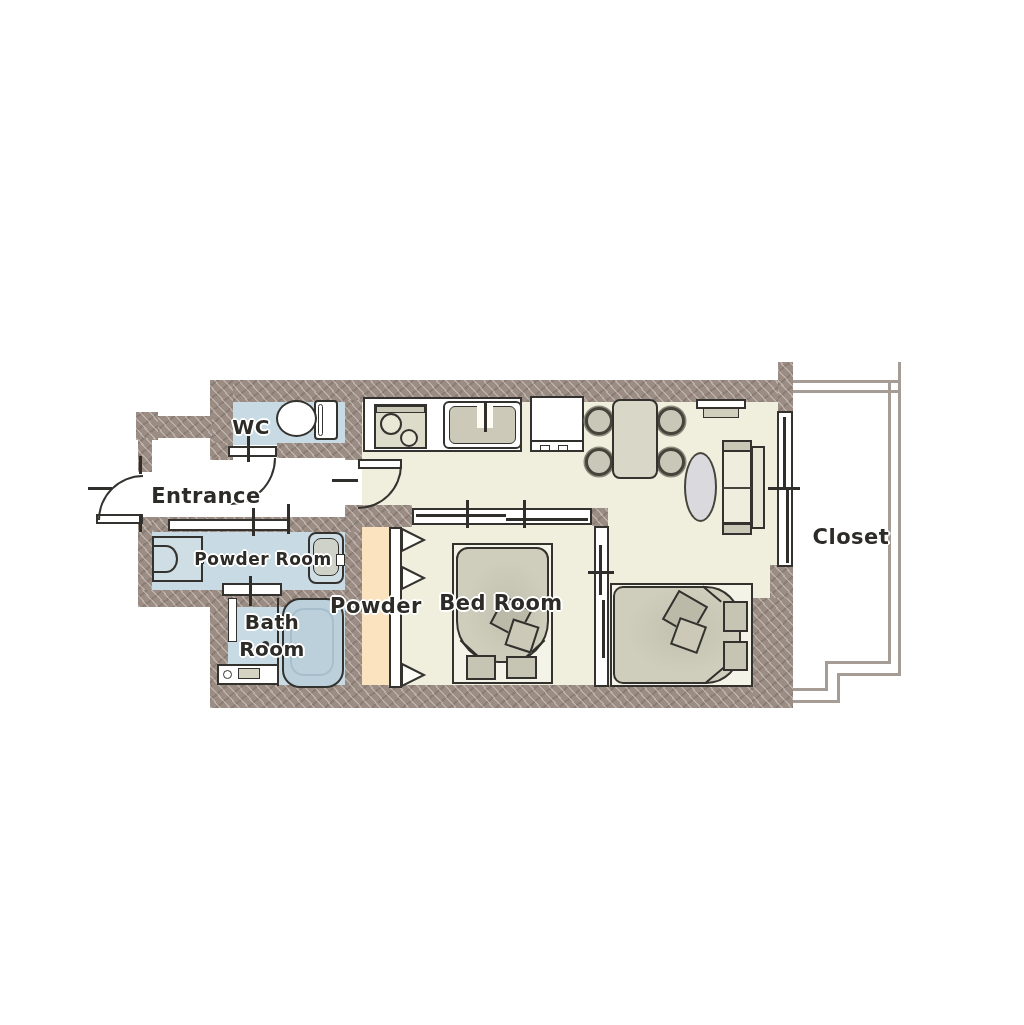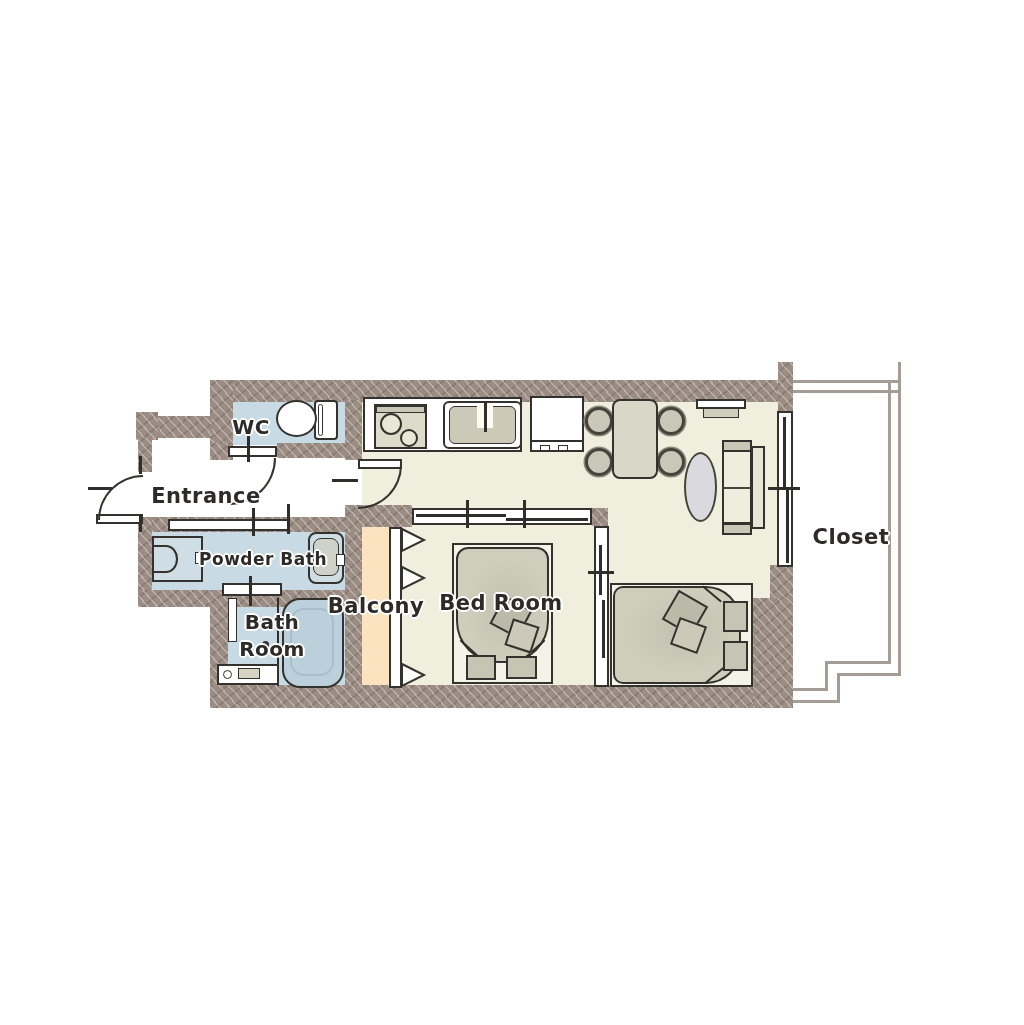"Powder Bath" div.lbl { text: Bath -> Room }
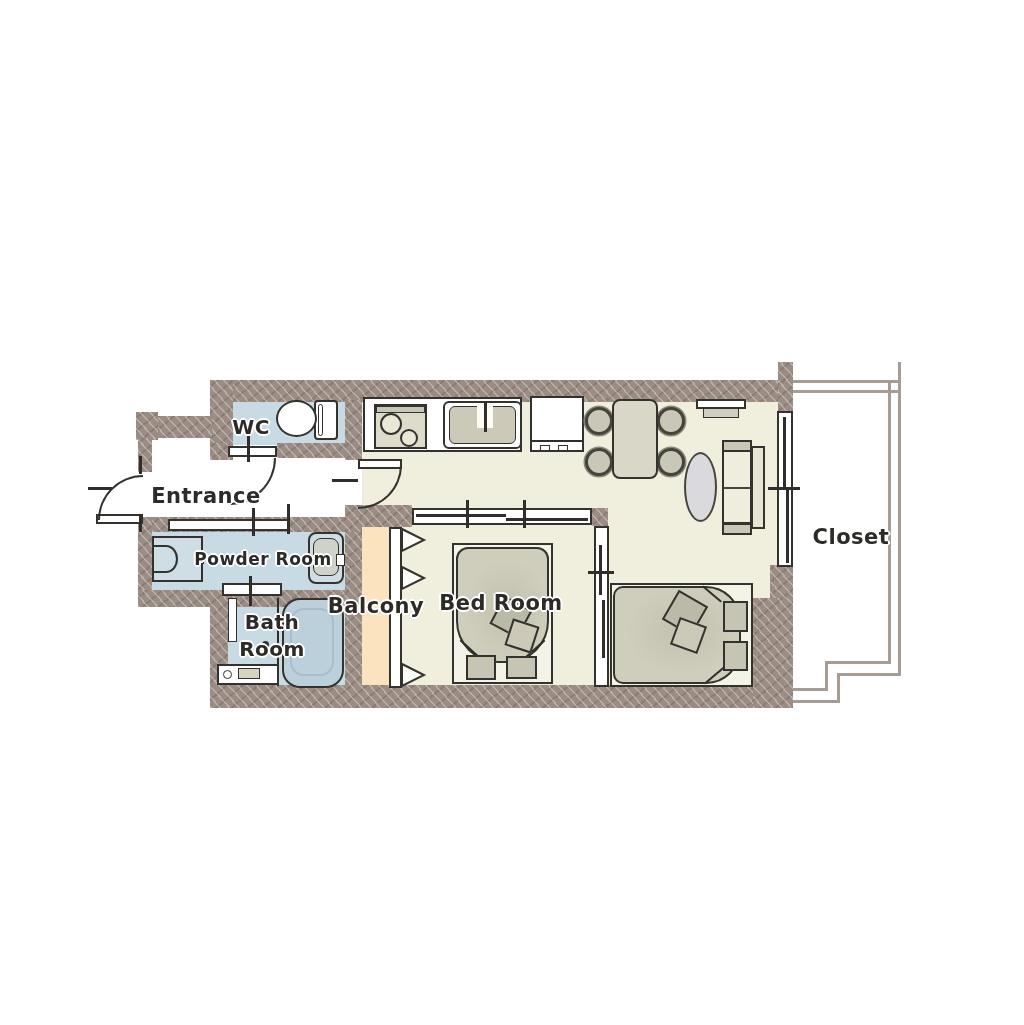"Balcony" div.lbl { text: Balcony -> Powder }
